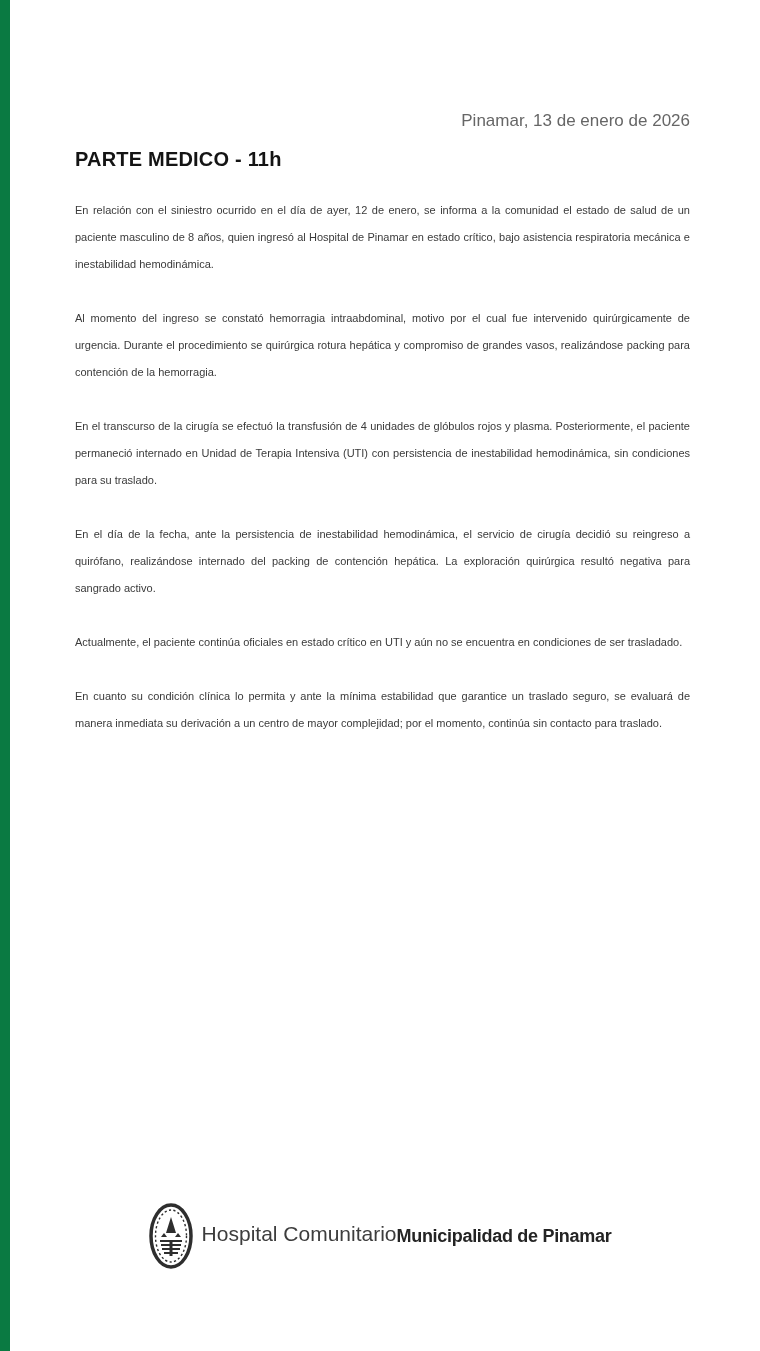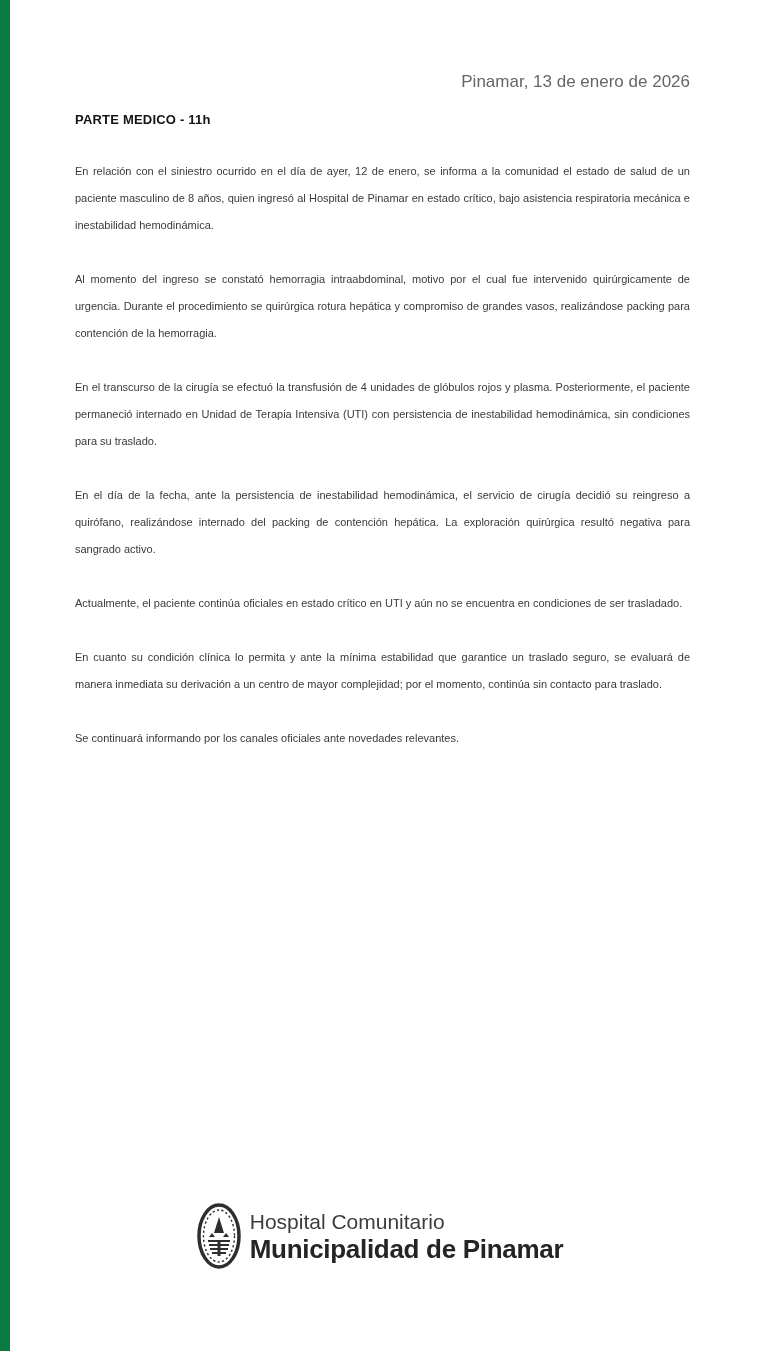"Pinamar, 13 de enero de" .dateline { padding-top: 71px -> 110px }
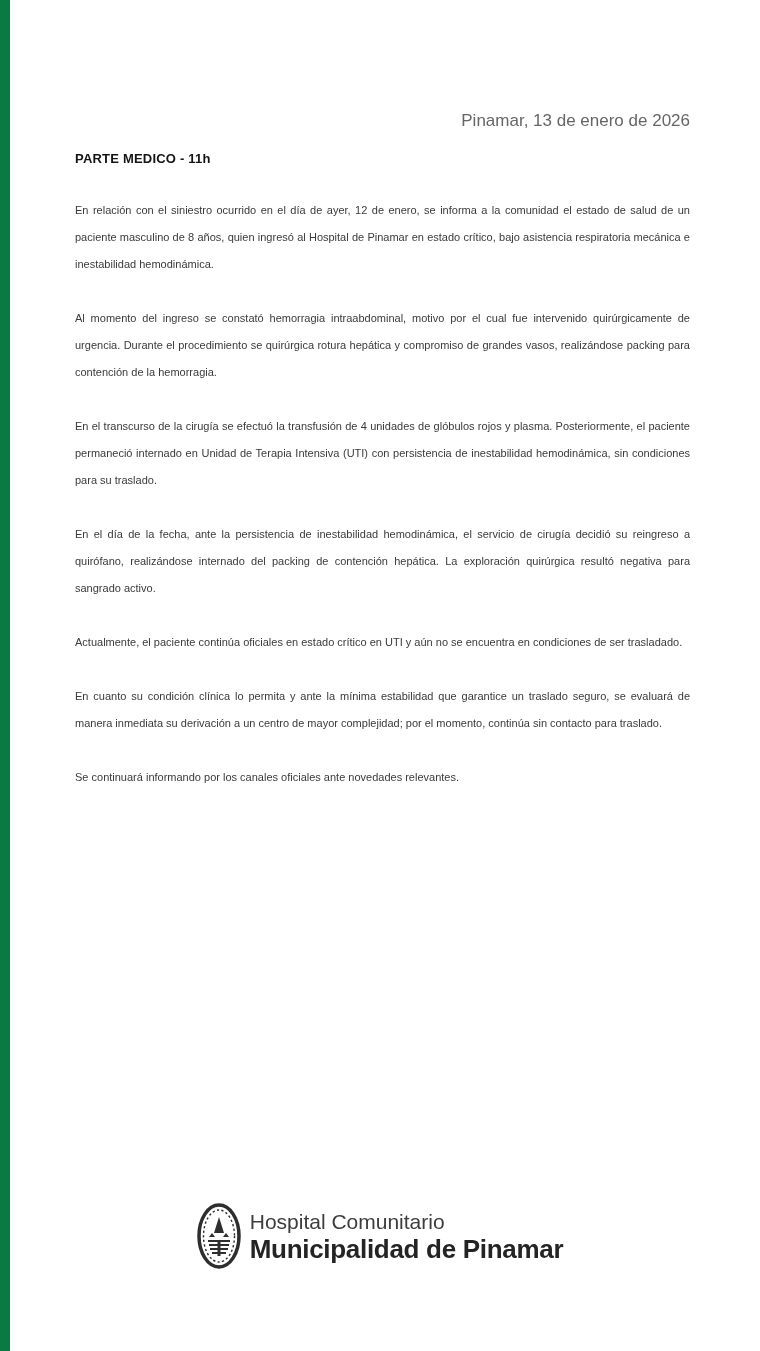"PARTE MEDICO - 11h" .doc-title { font-size: 13px -> 20px }
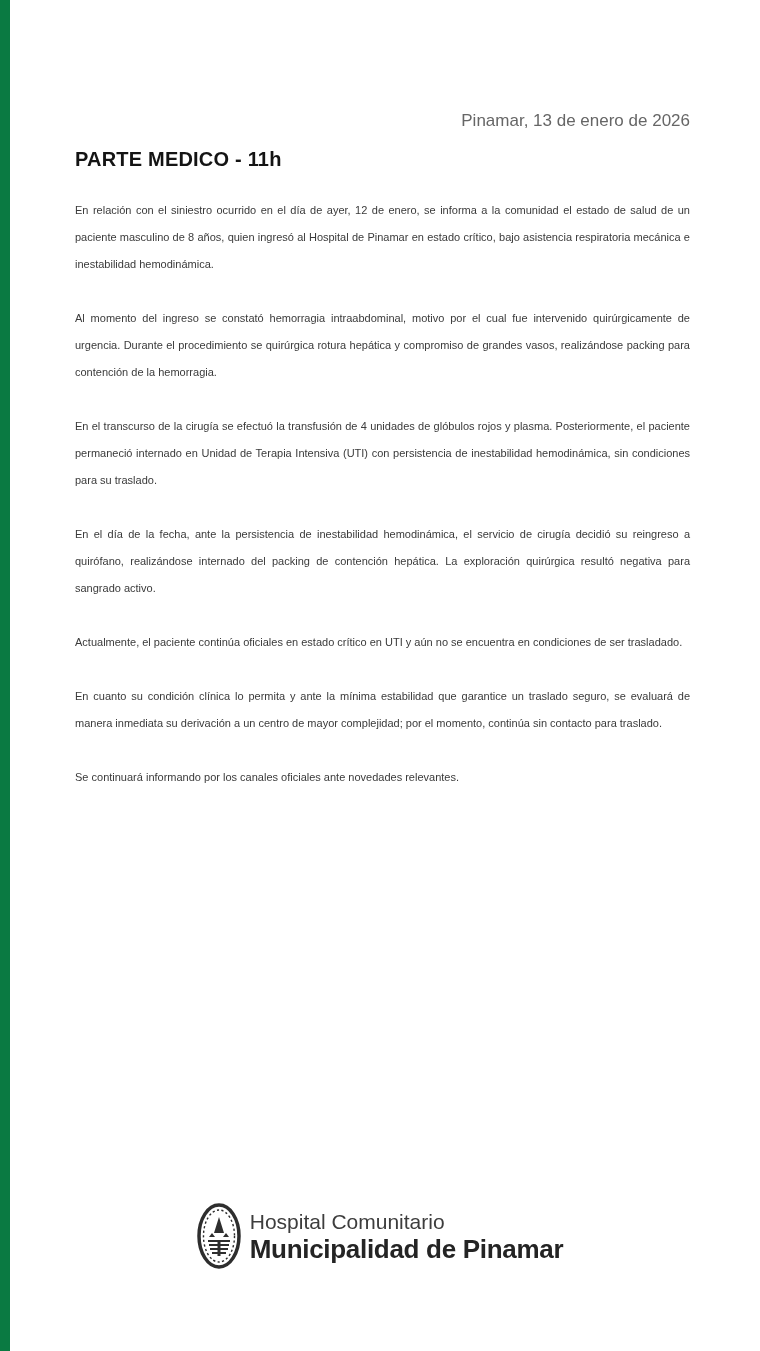"Se continuará informando por los" p { html: <p>Se continuará informando por los canales oficiales ante novedades relevantes.</p> -> none }
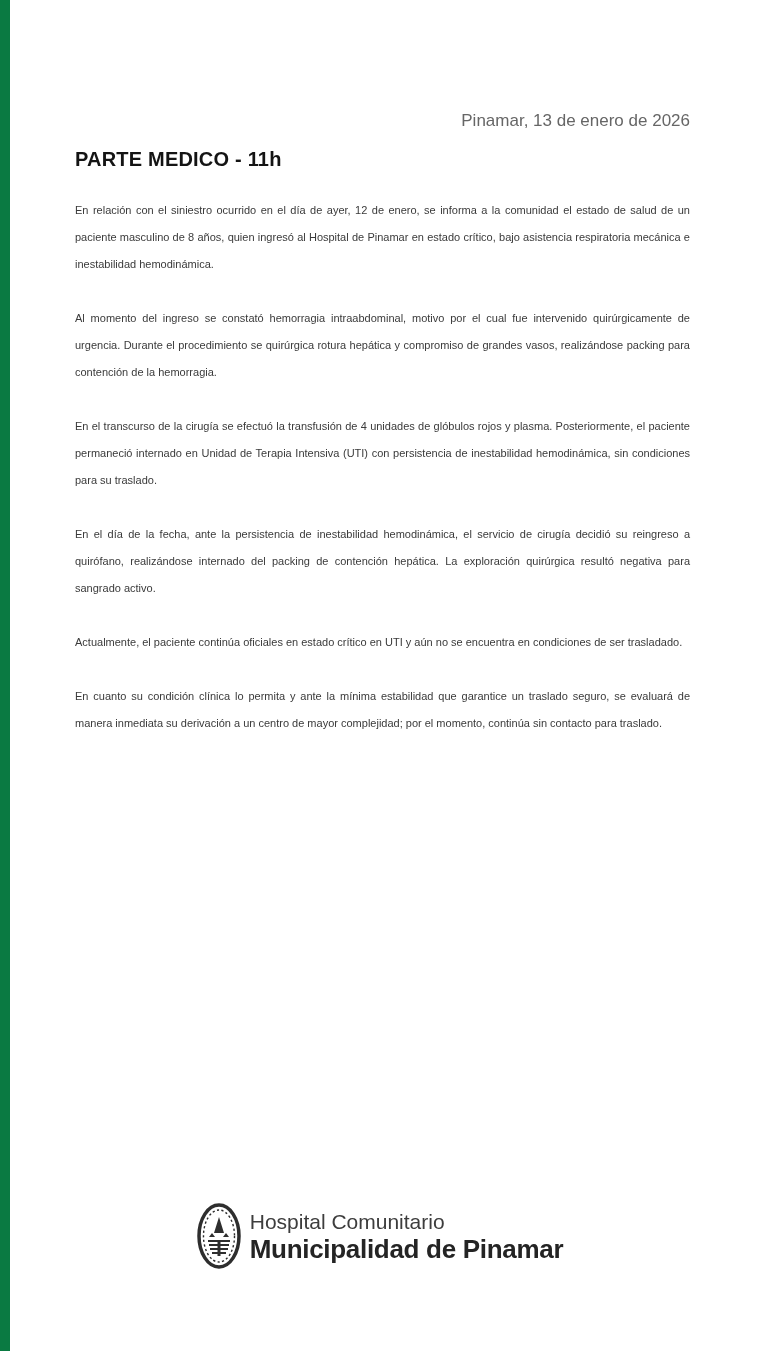"Hospital Comunitario" .org-lines { flex-direction: column -> row }
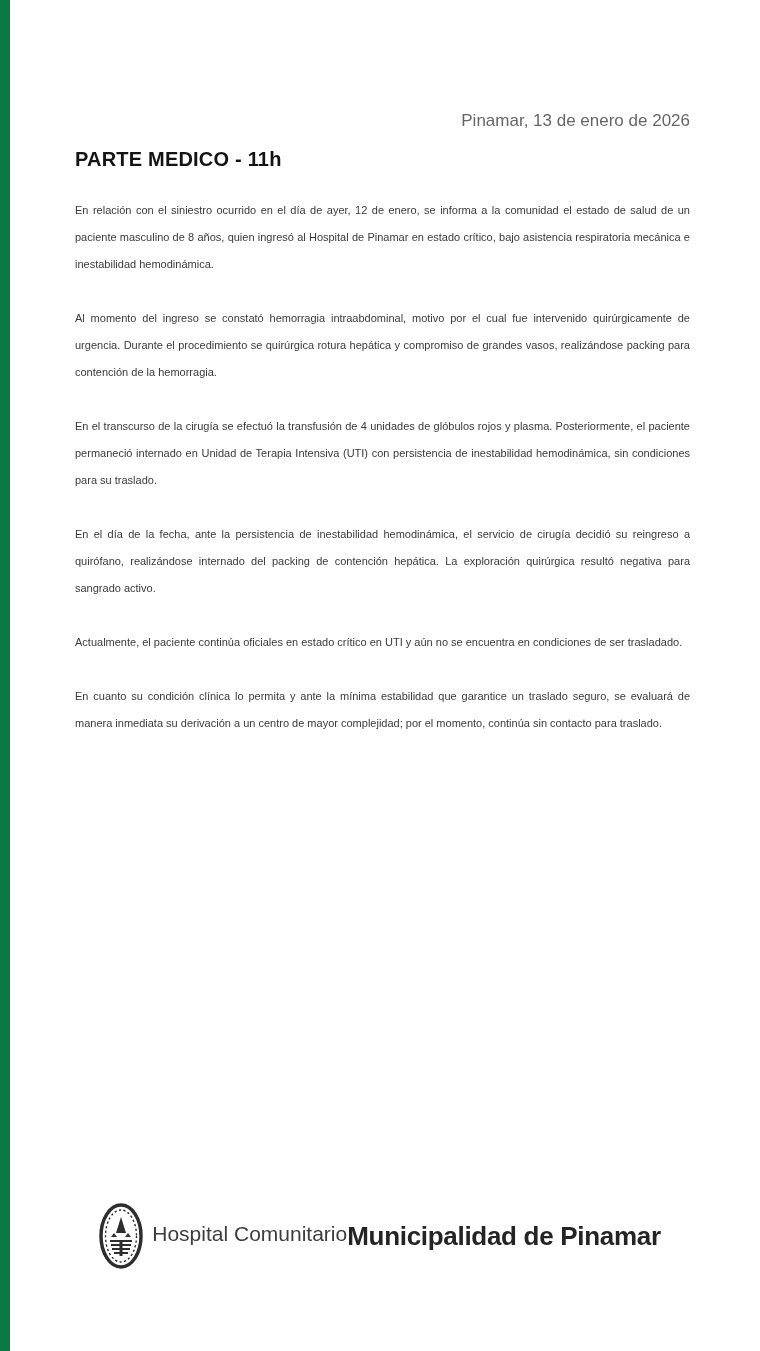"Municipalidad de Pinamar" .org-line2 { font-size: 26px -> 18px }
